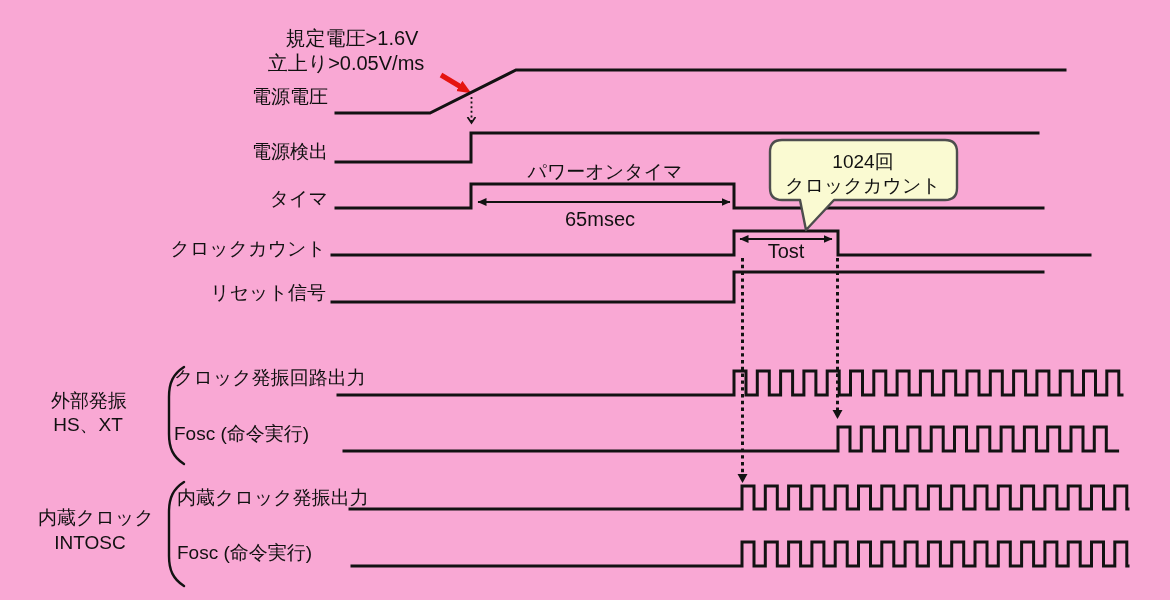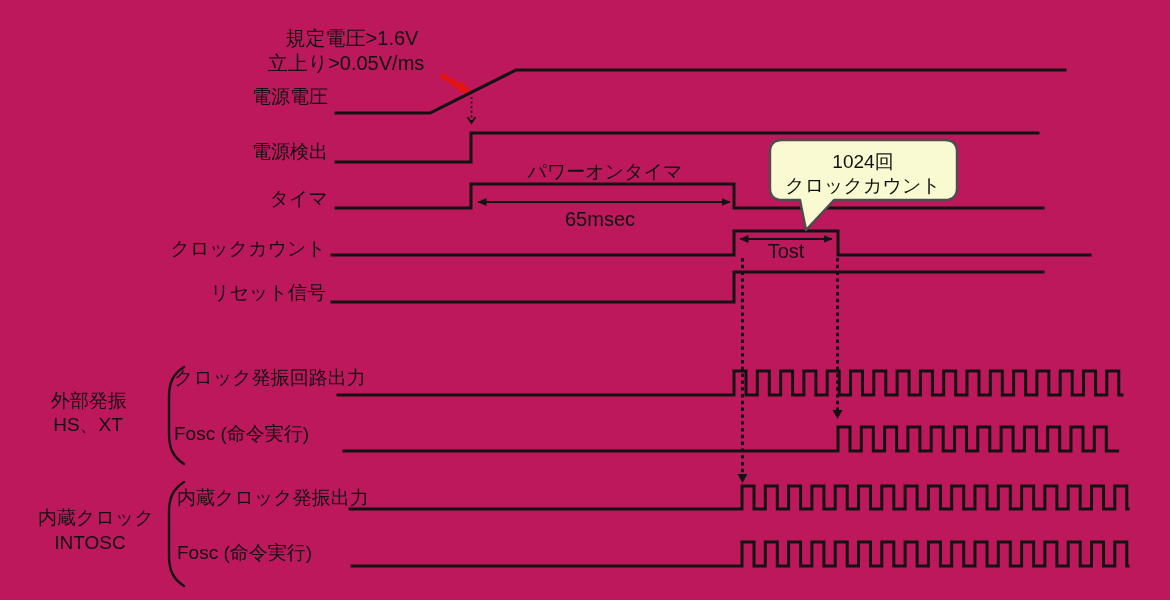"規定電圧>1.6V" .stage { background: #be185d -> #f9a8d4 }
